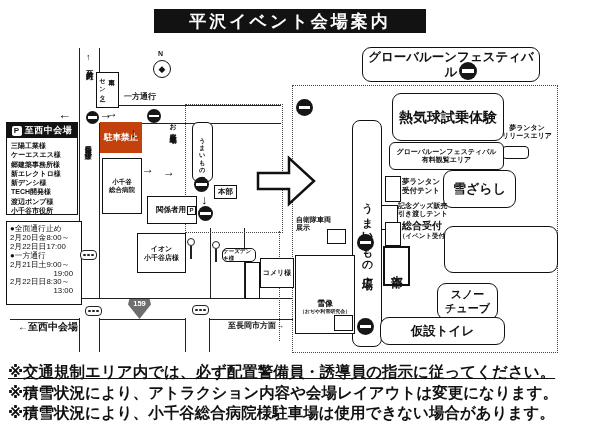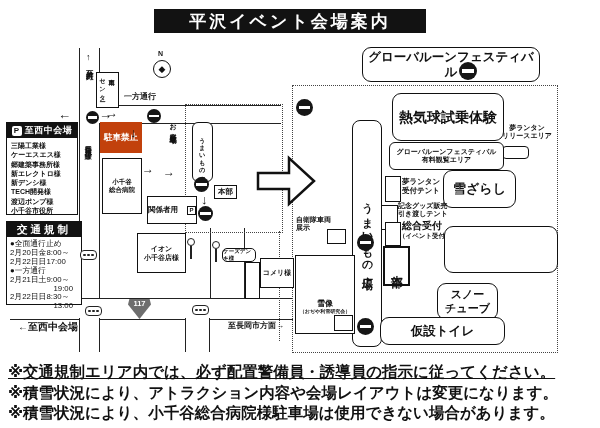"関係者用" div.box { justify-content: space-between -> flex-end }
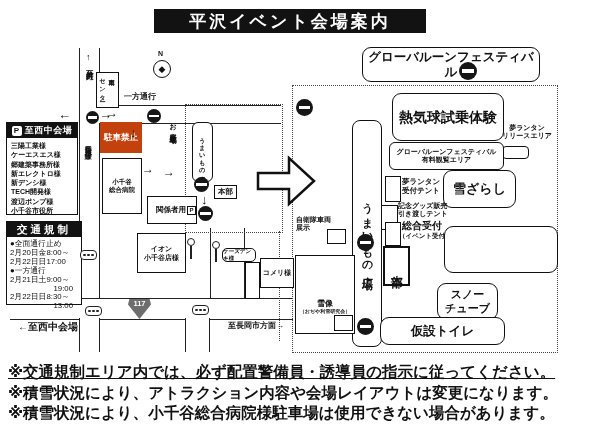"交通規制" div.phead { html: <div>交通規制</div> -> none }
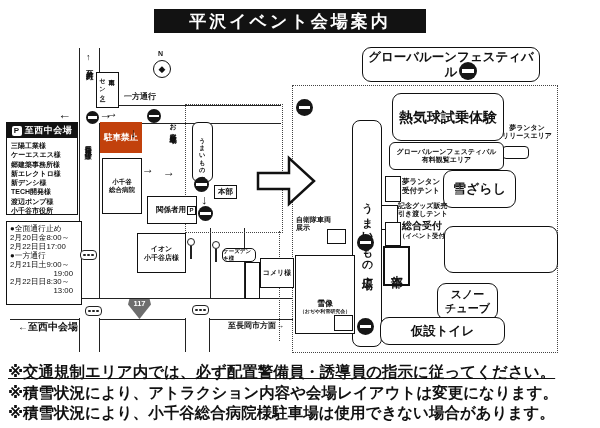"117" div.shield { text: 117 -> 159 }
